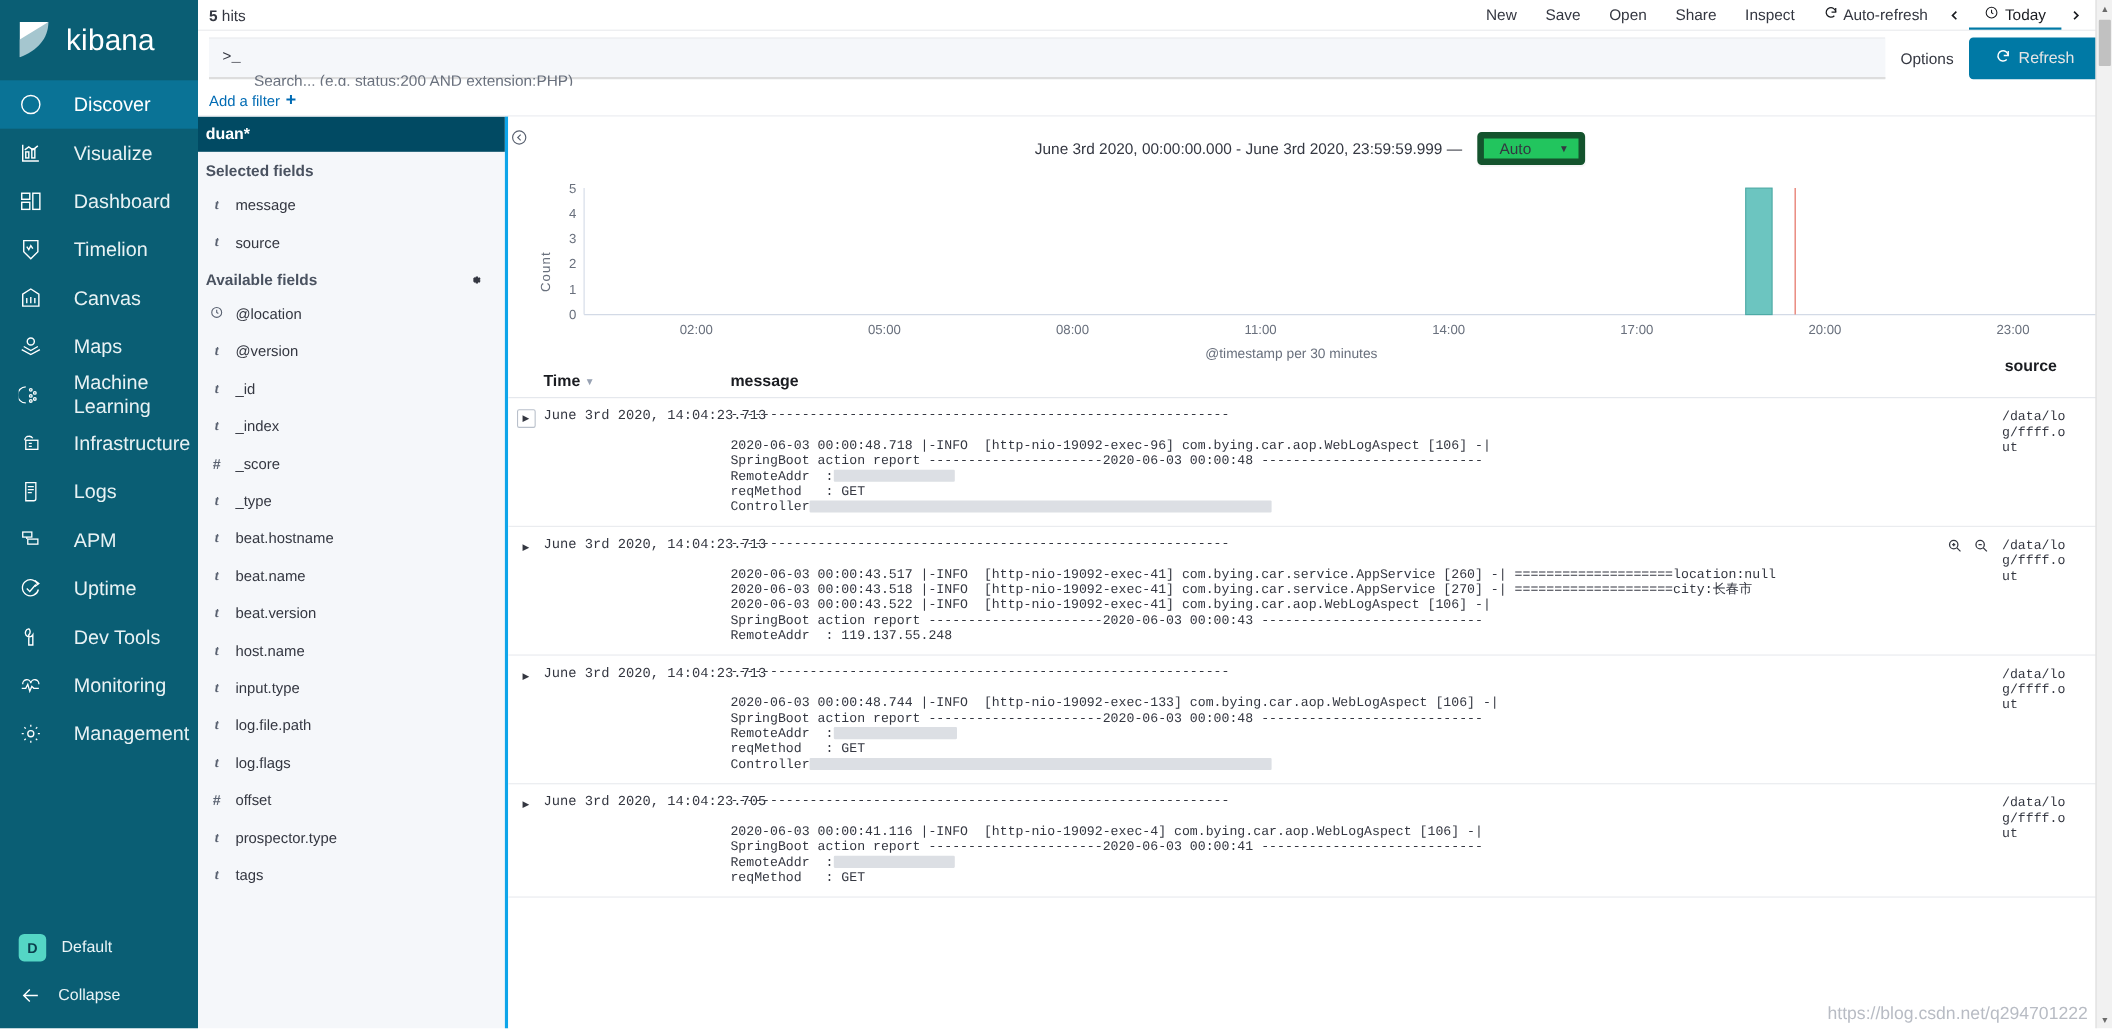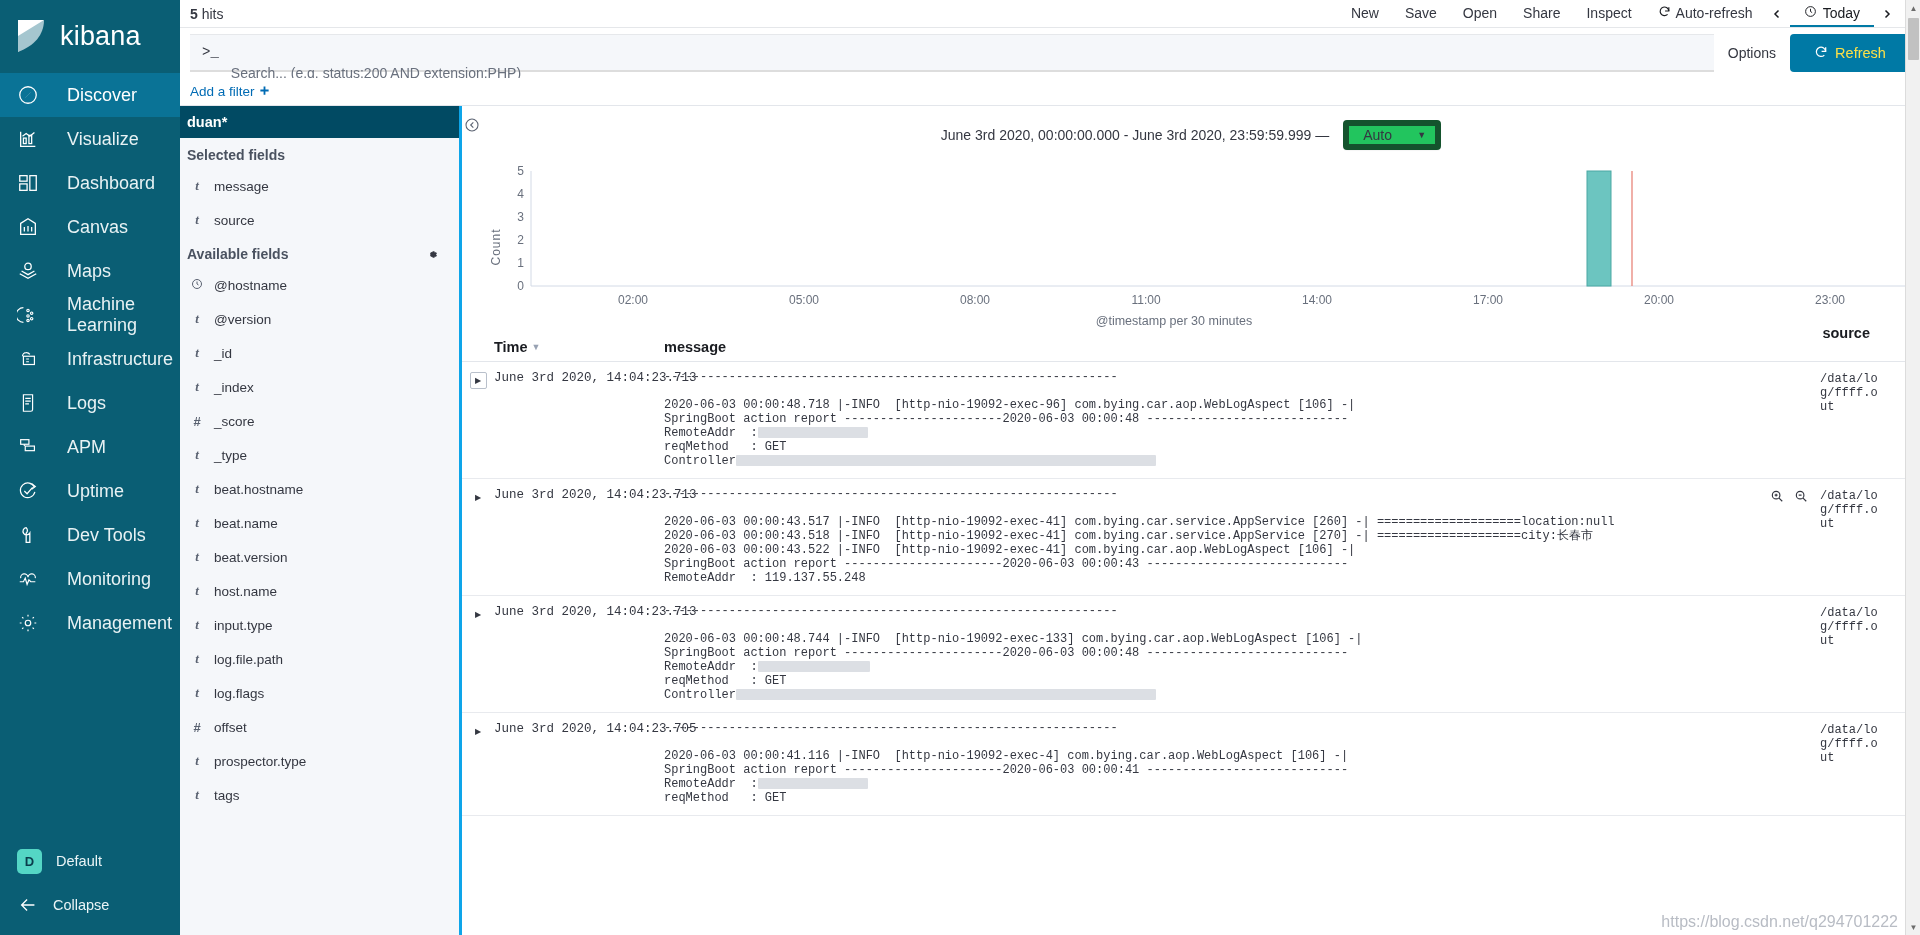"Refresh" .refresh-btn { color: #fde047 -> #e5e5e5 }
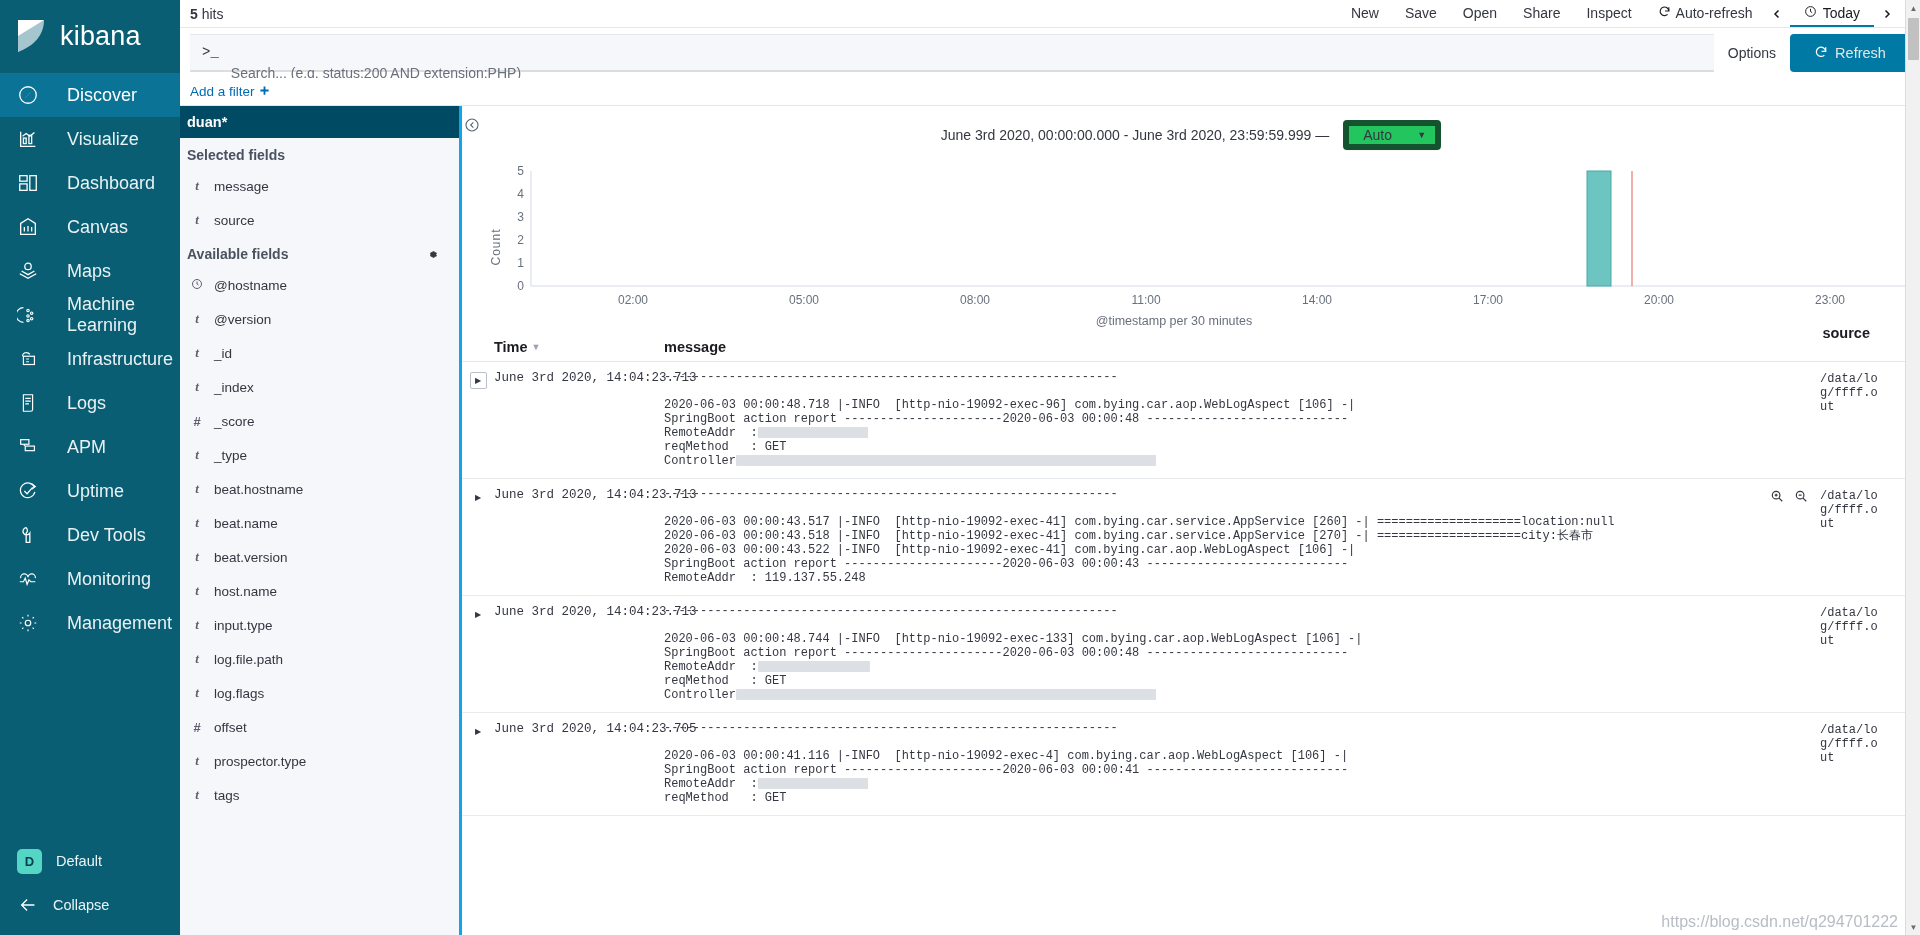"Timelion" div.nav-item { html: none -> <div> <span> <svg> <path></path> <path></path> </svg> </span> <span>Timelion</span> </div> }
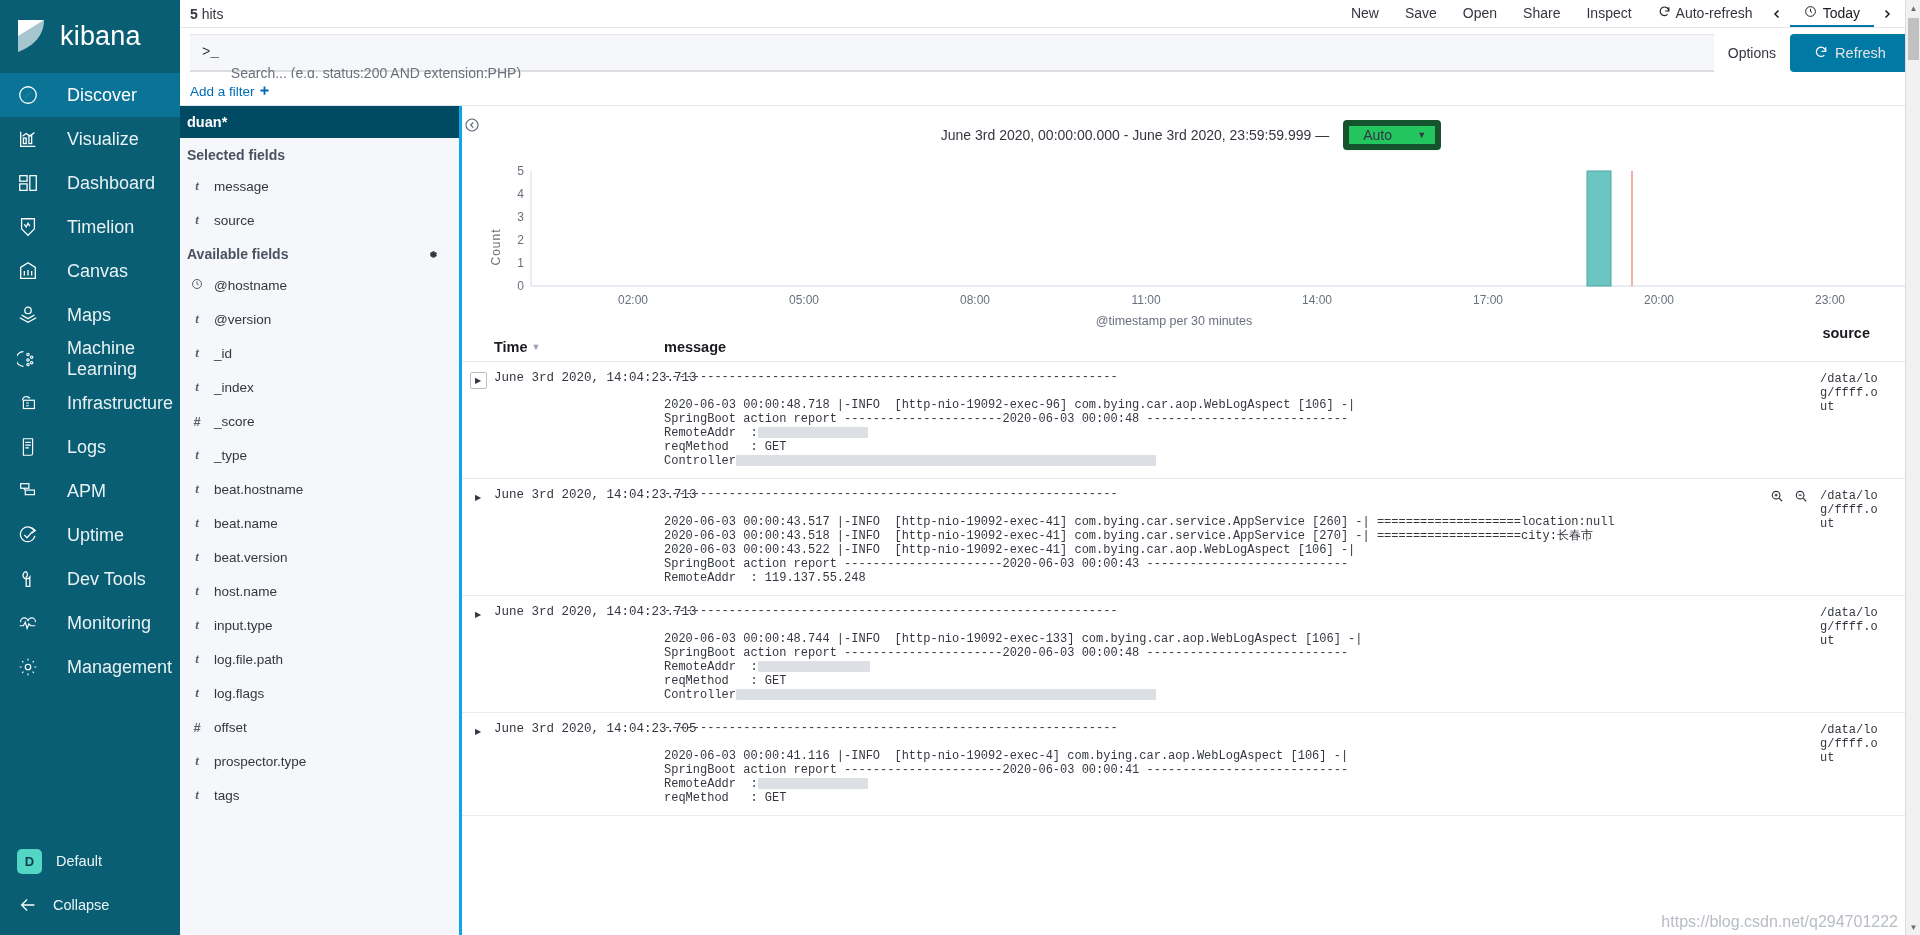"@hostname" span.fname { text: @hostname -> @location }
